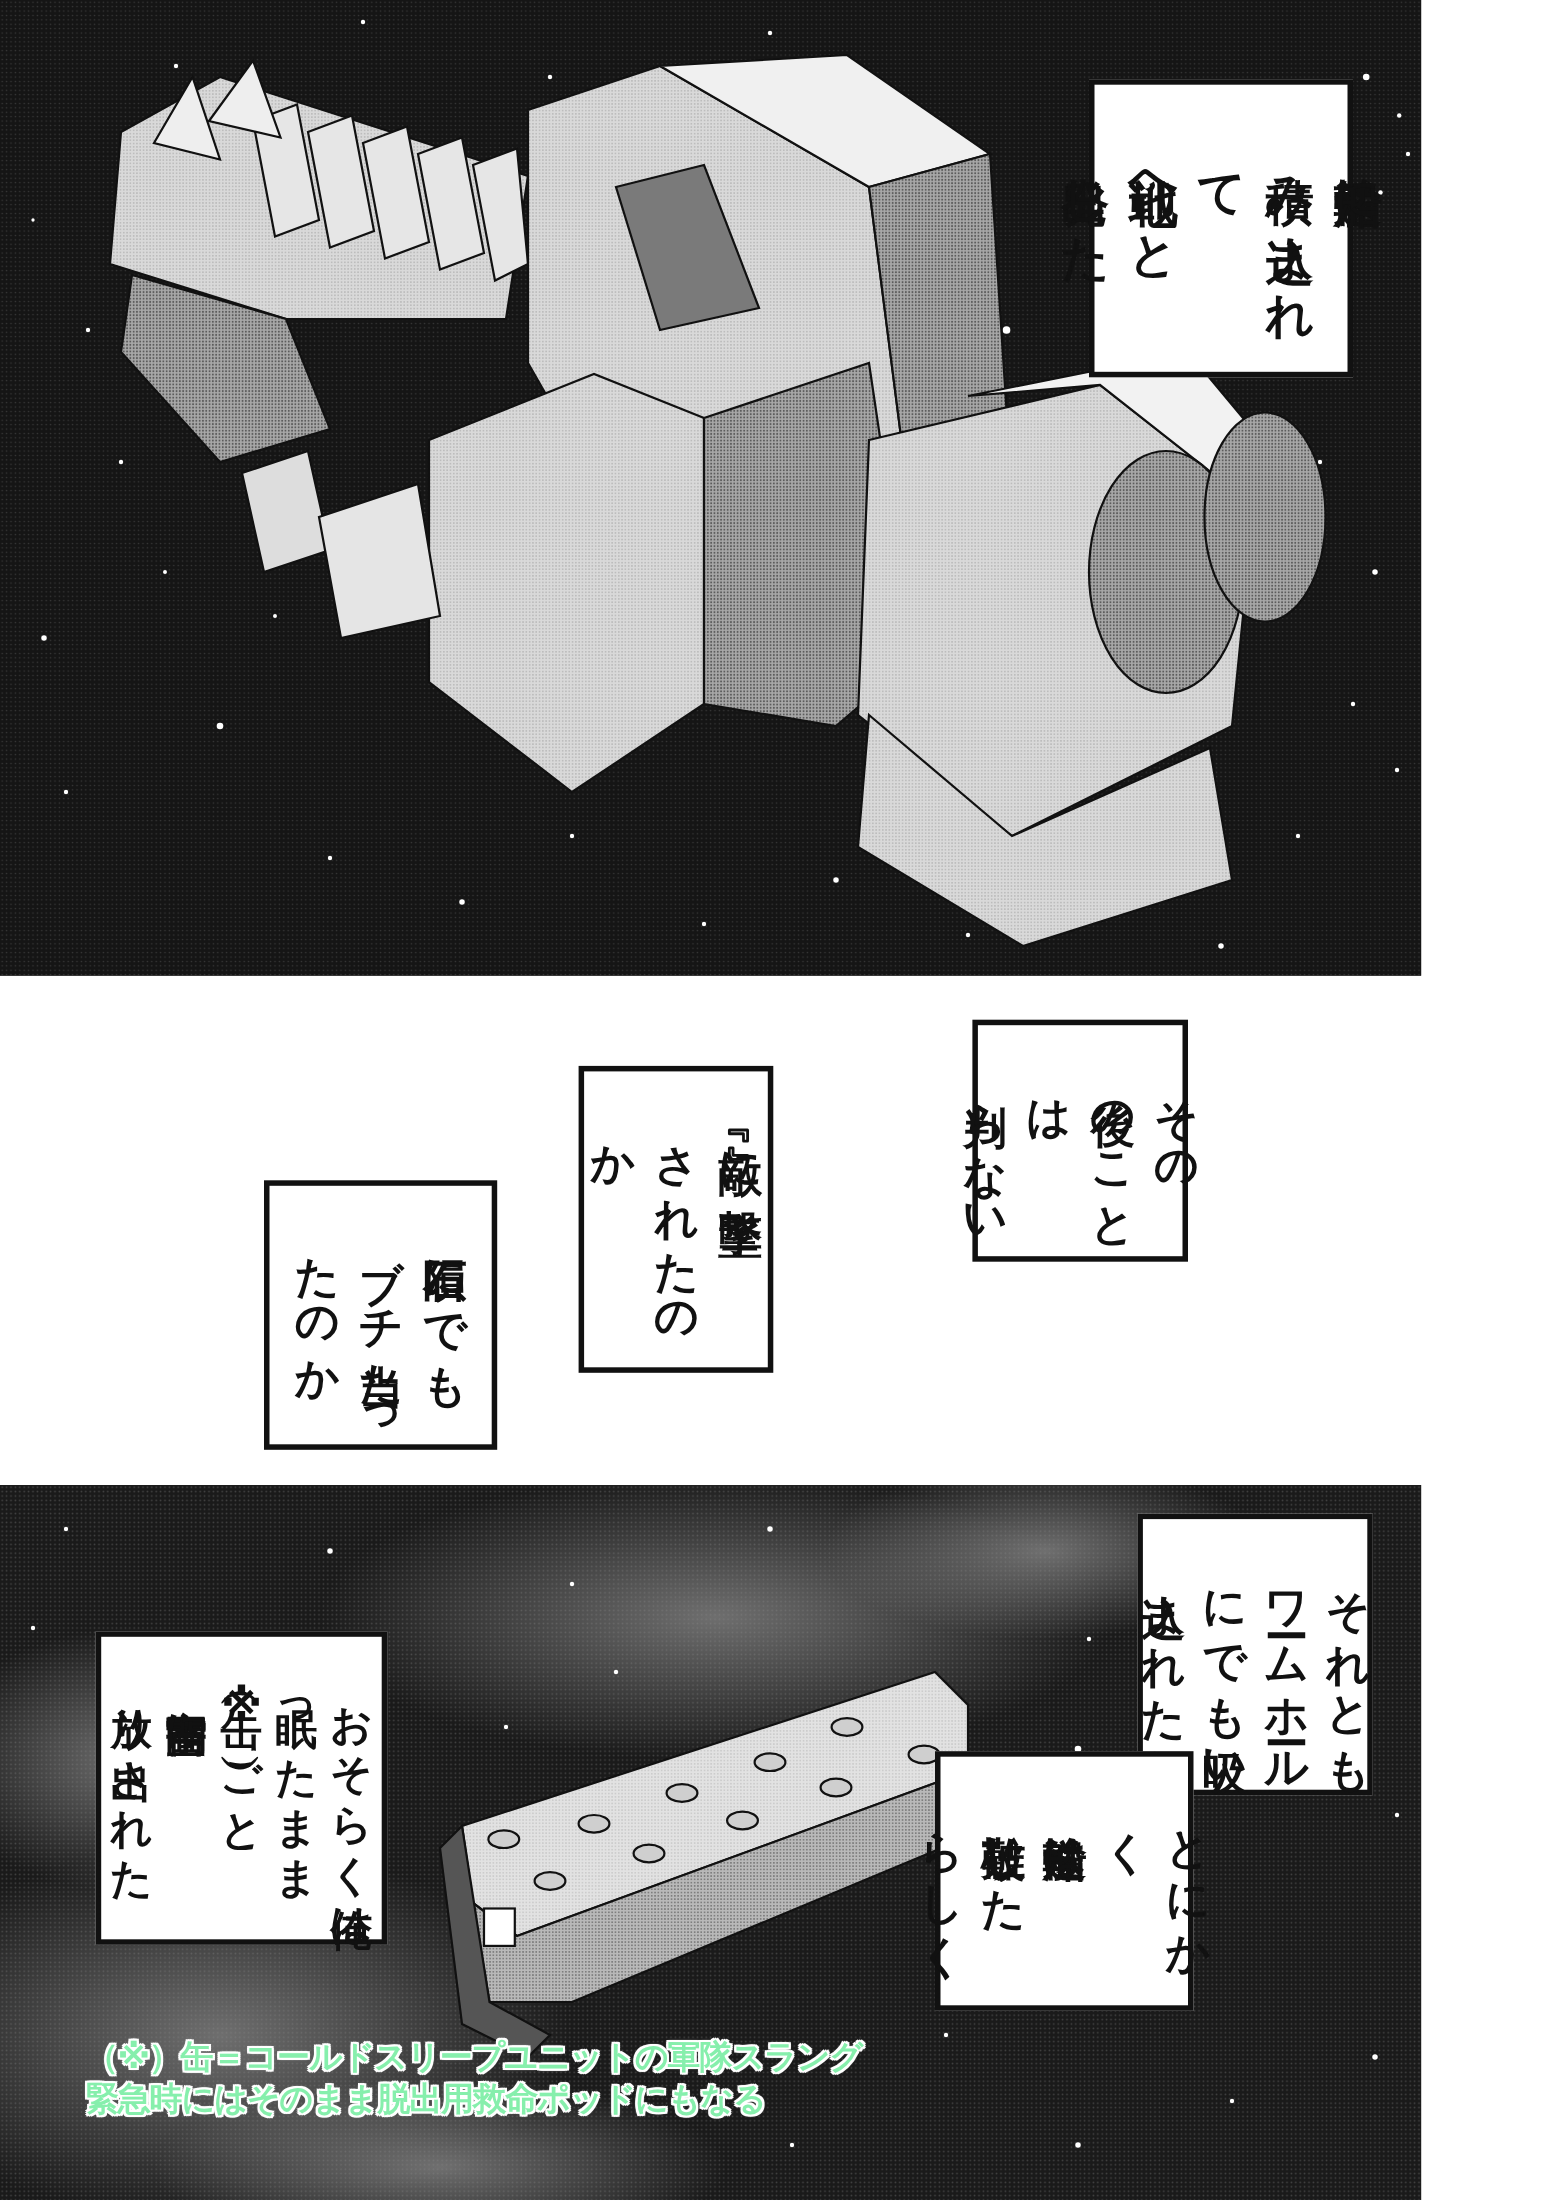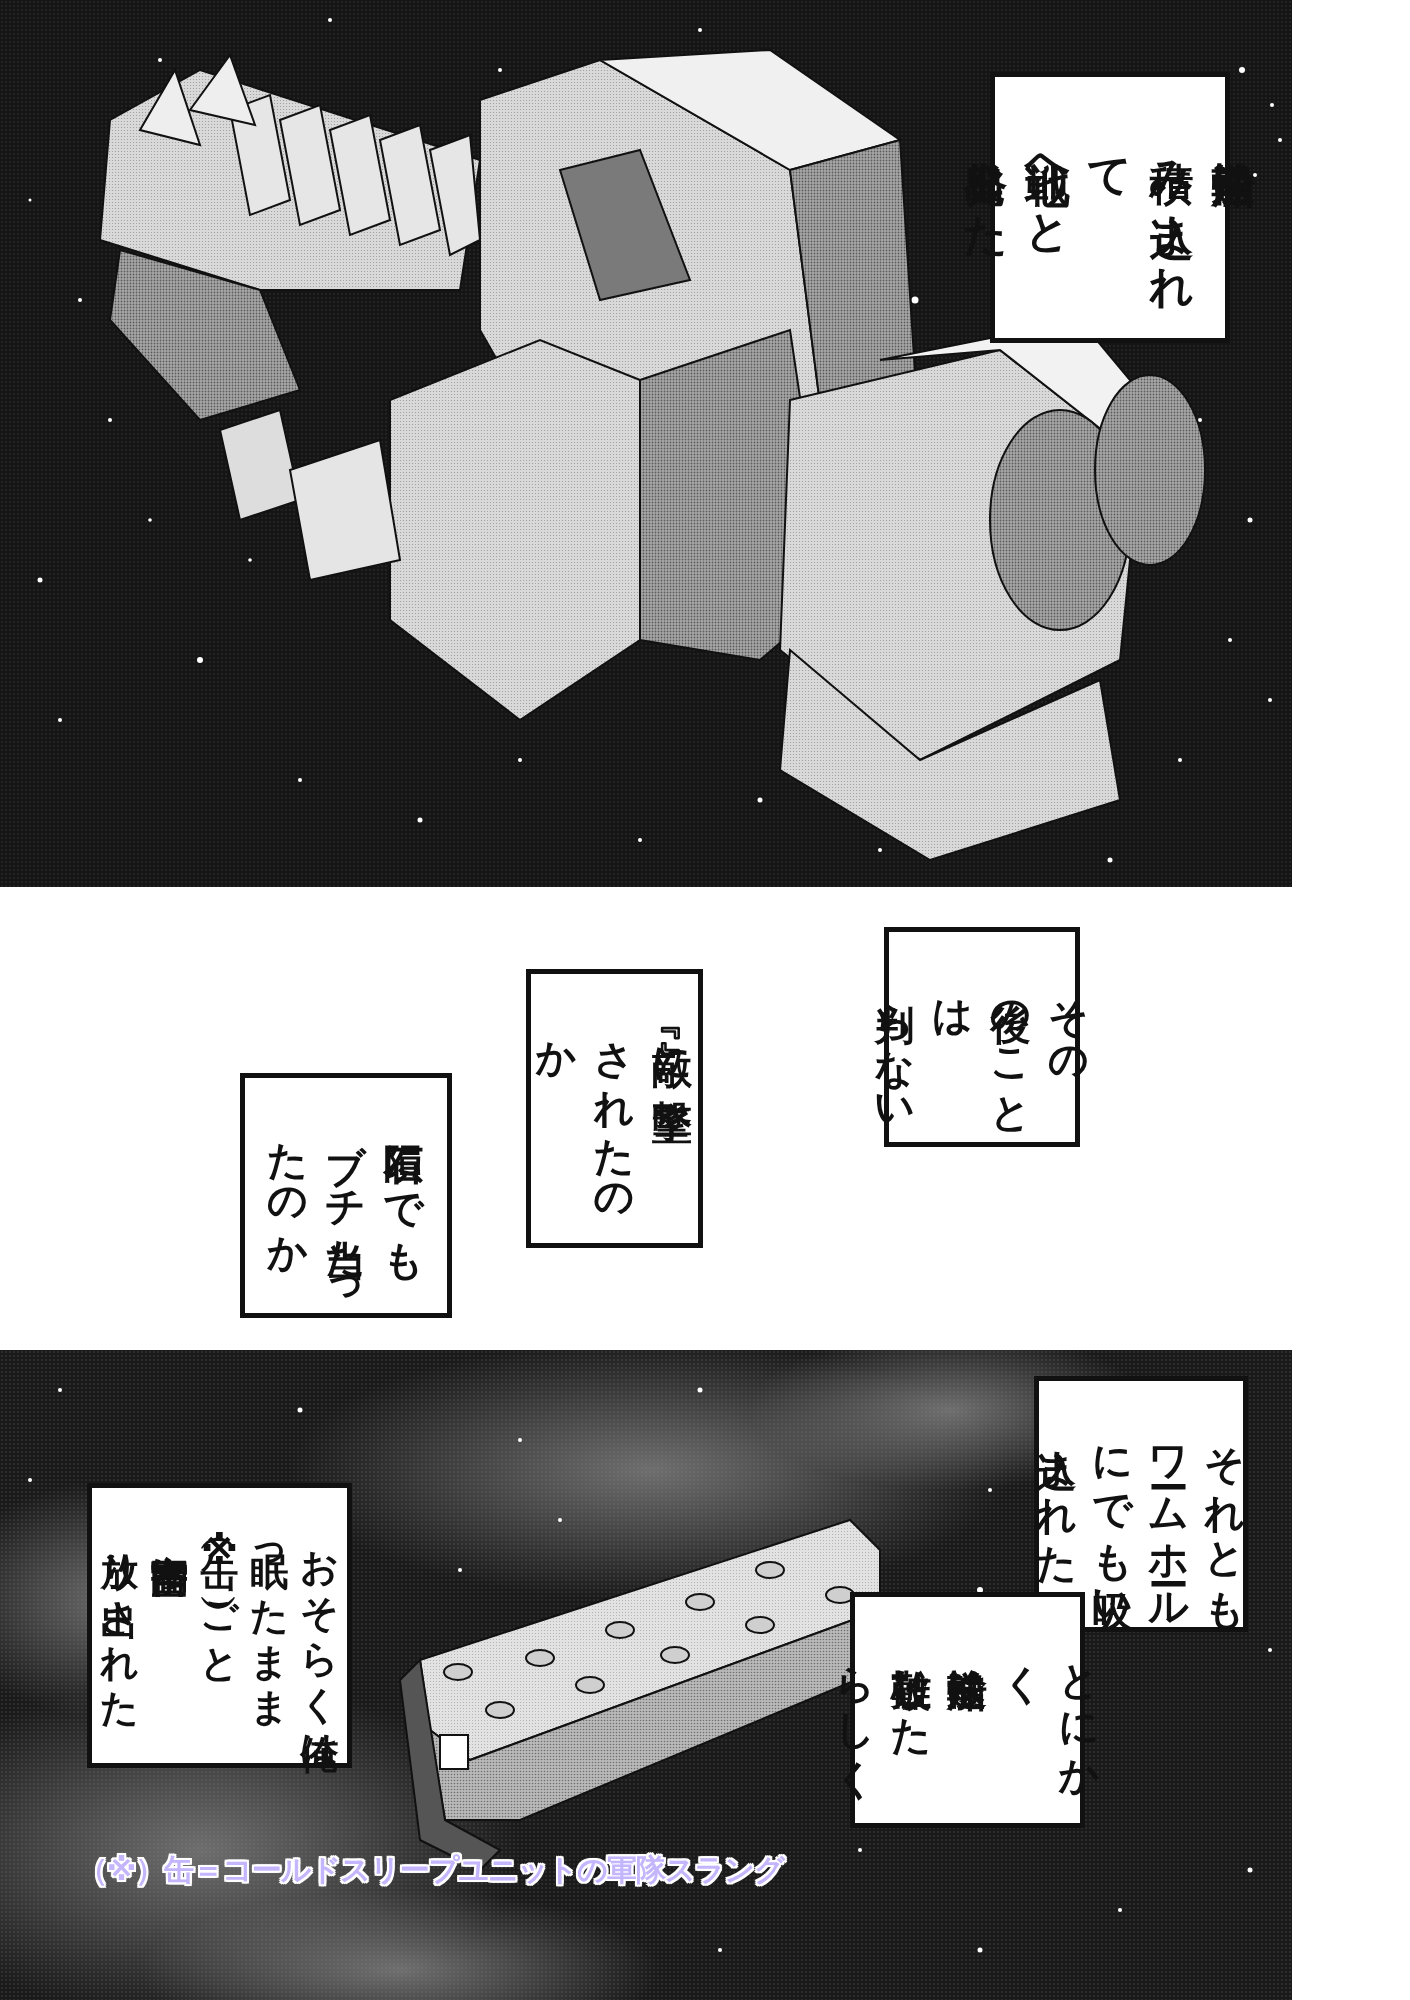"（※）缶＝コールドスリープユニットの軍隊スラング" .footnote { color: #c4b5fd -> #86efac }
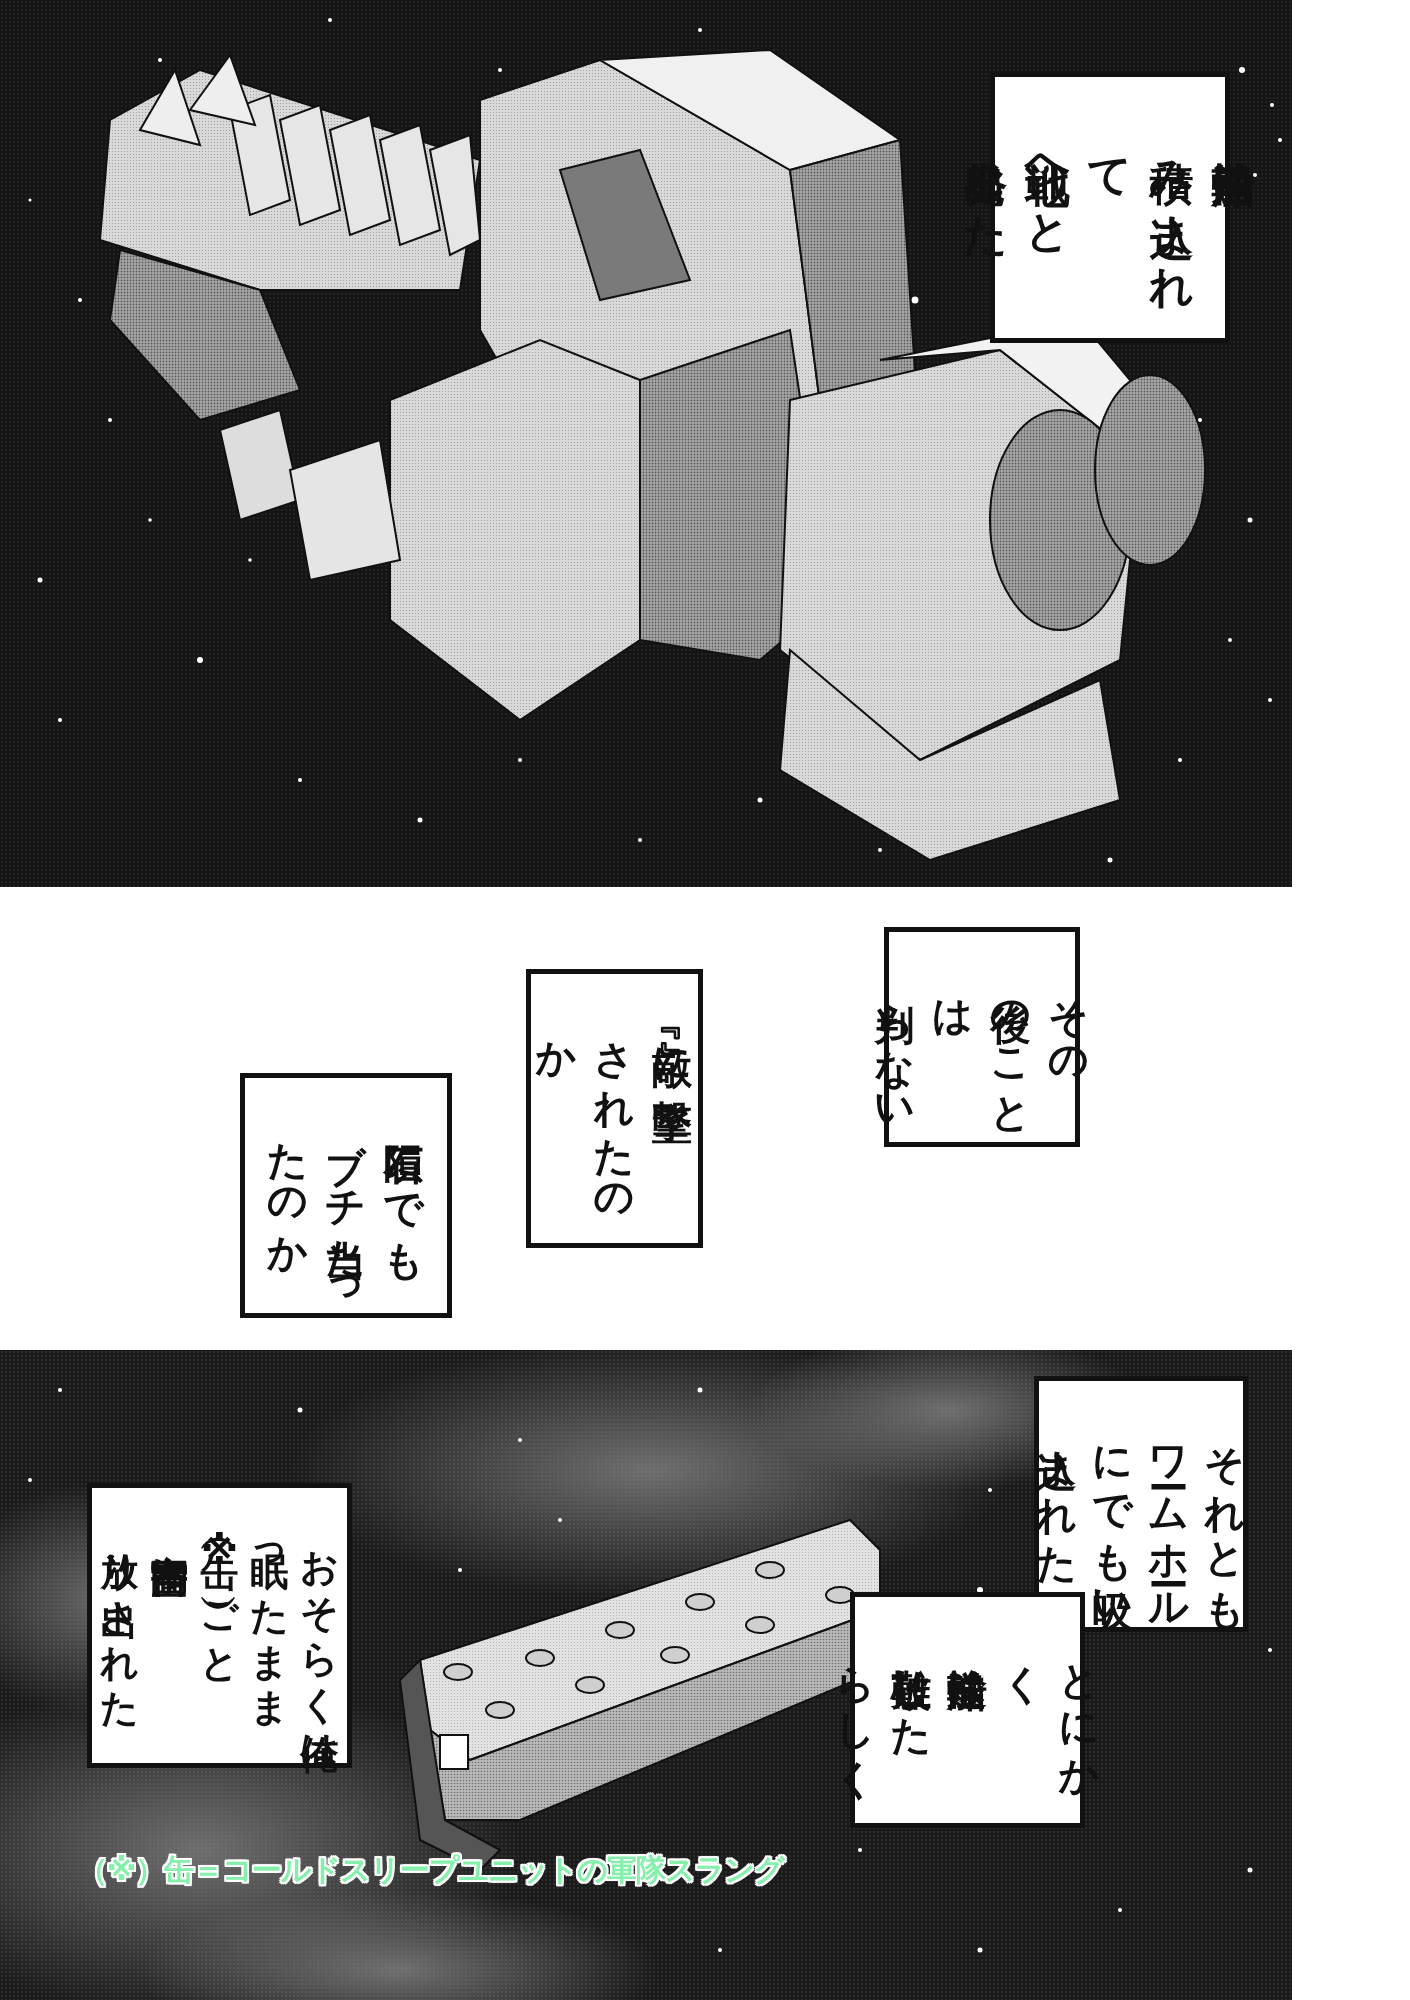"緊急時にはそのまま脱出用救命ポッドにもなる" div.footnote { html: none -> <div>緊急時にはそのまま脱出用救命ポッドにもなる</div> }
